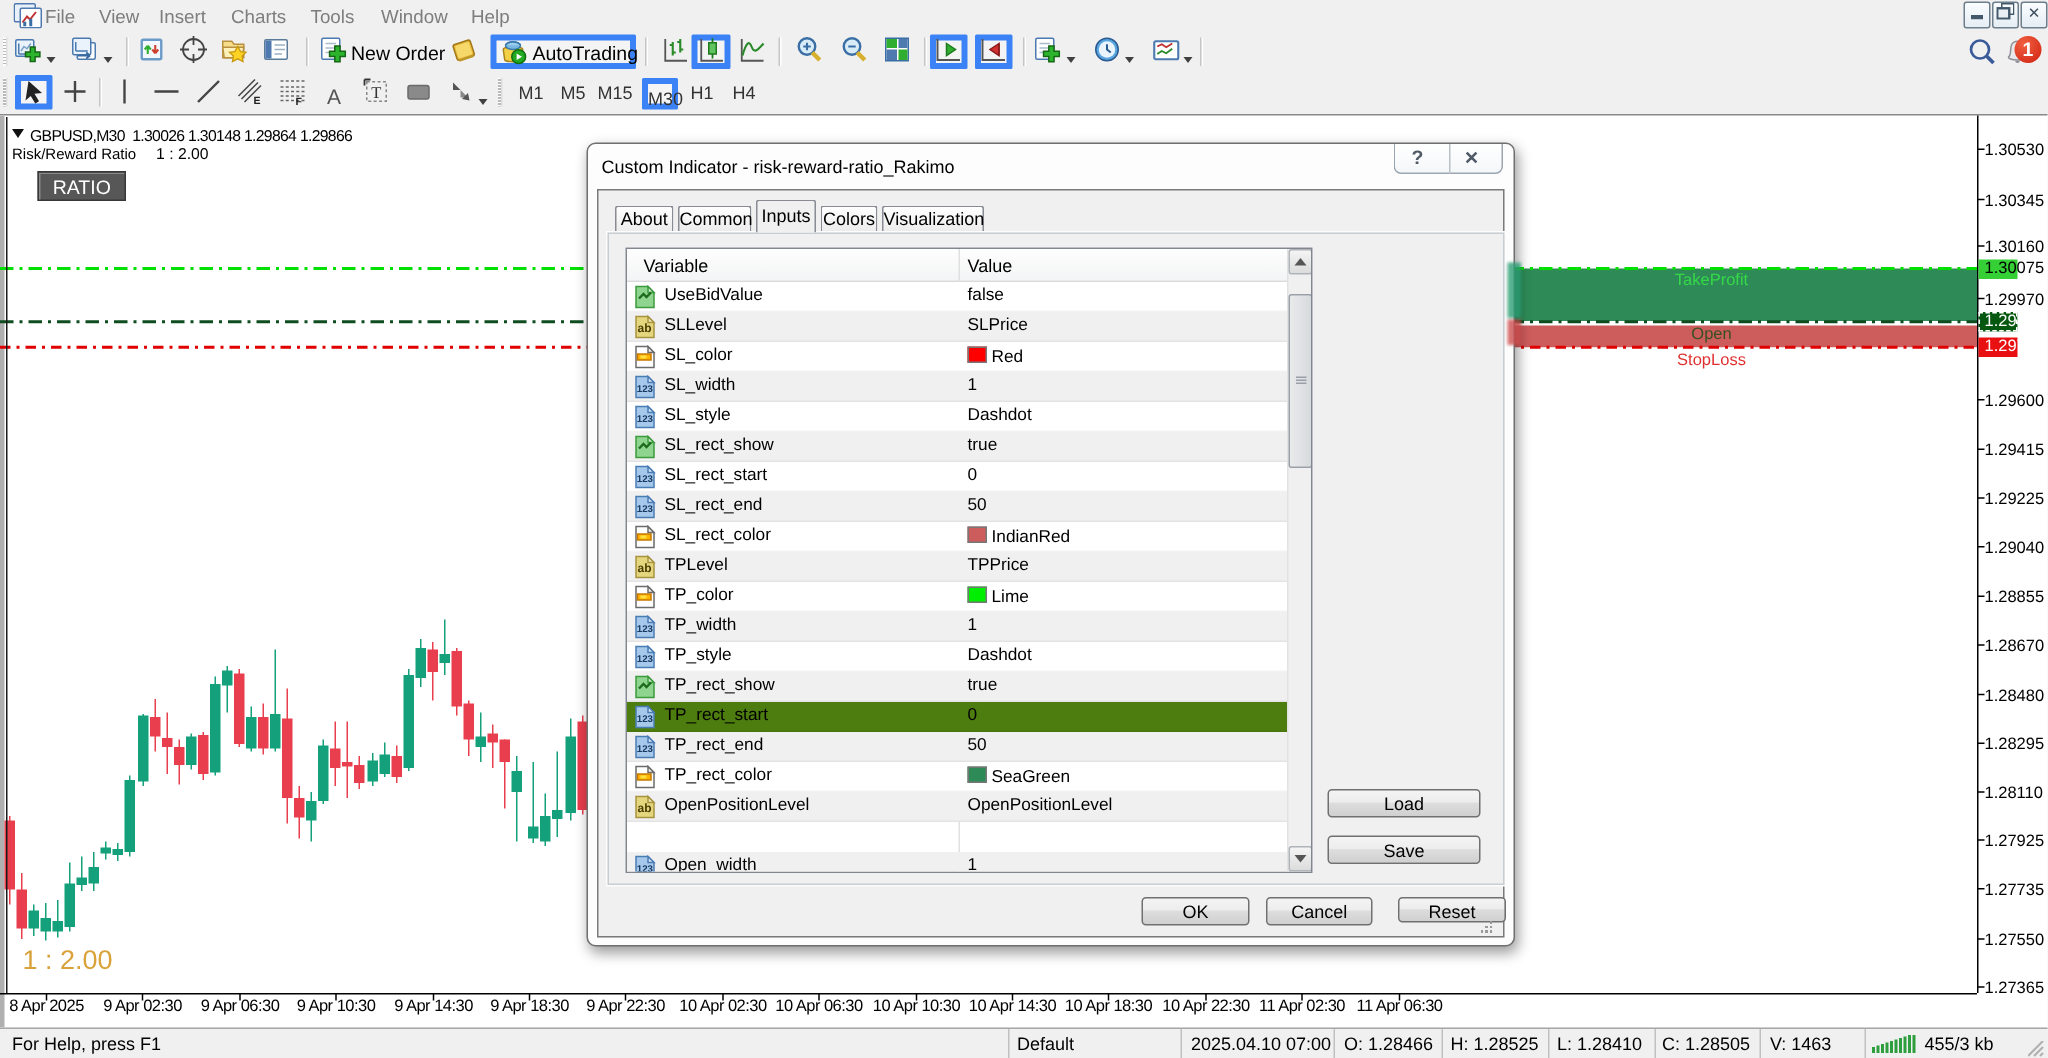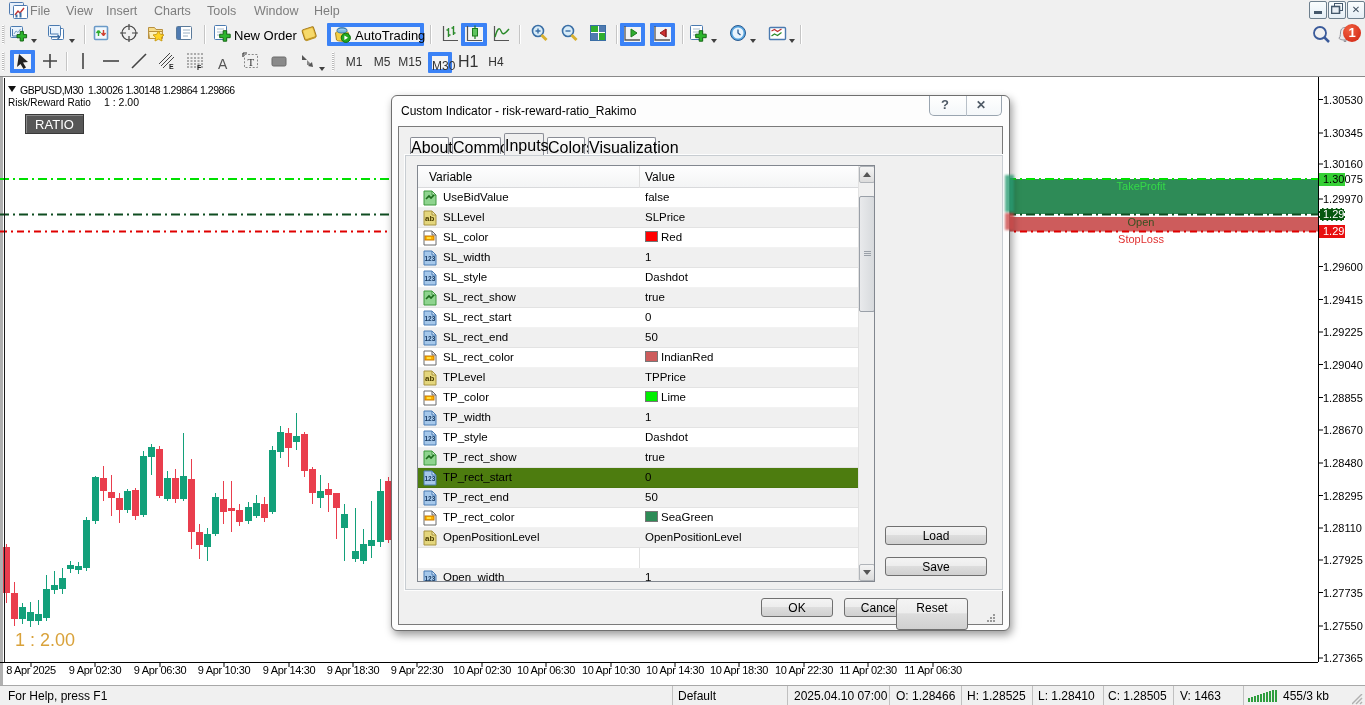"H1" div.tbtn { font-size: 16px -> 12px }
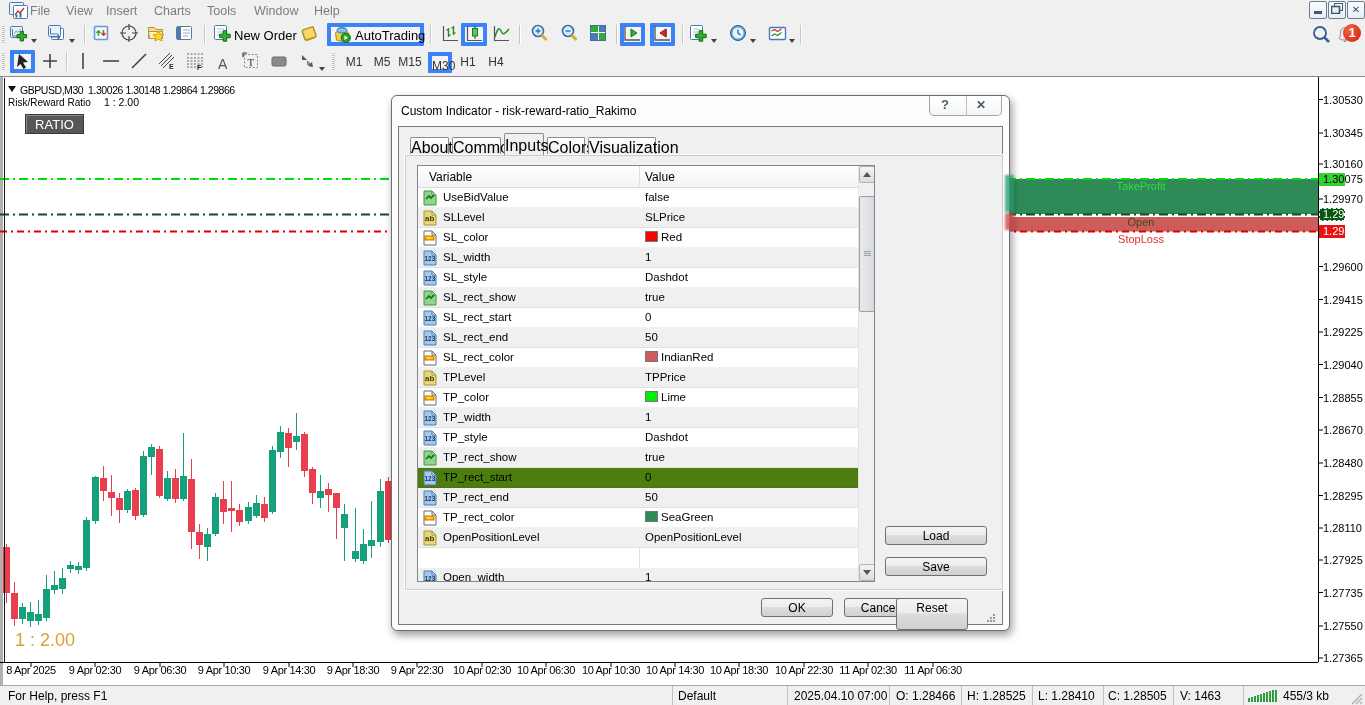"About" .tab { font-size: 16px -> 12px }
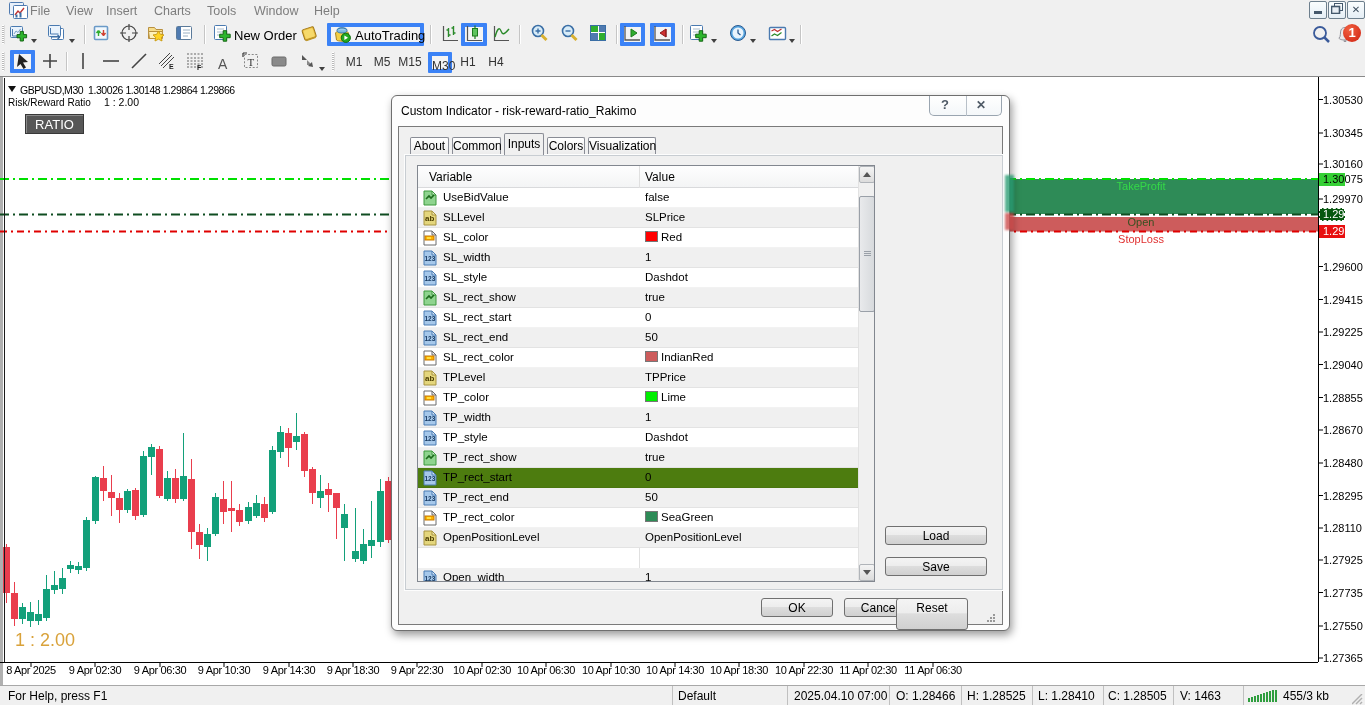"Reset" div.btn { height: 32px -> 17px; left: 504px -> 540px }
